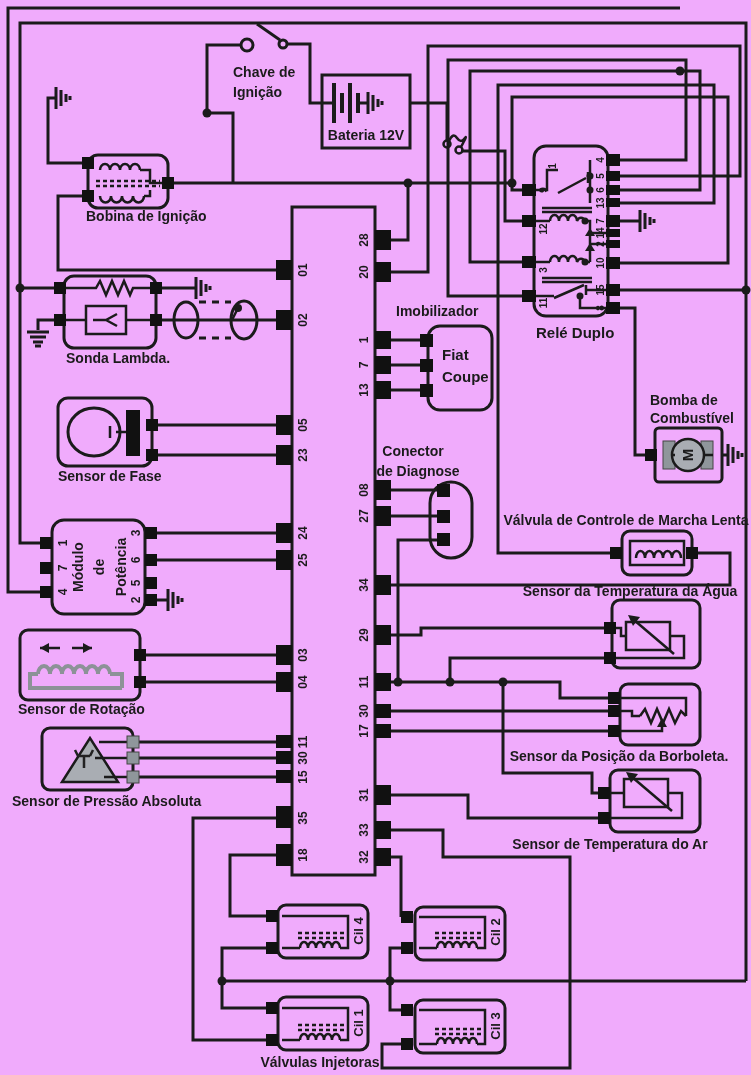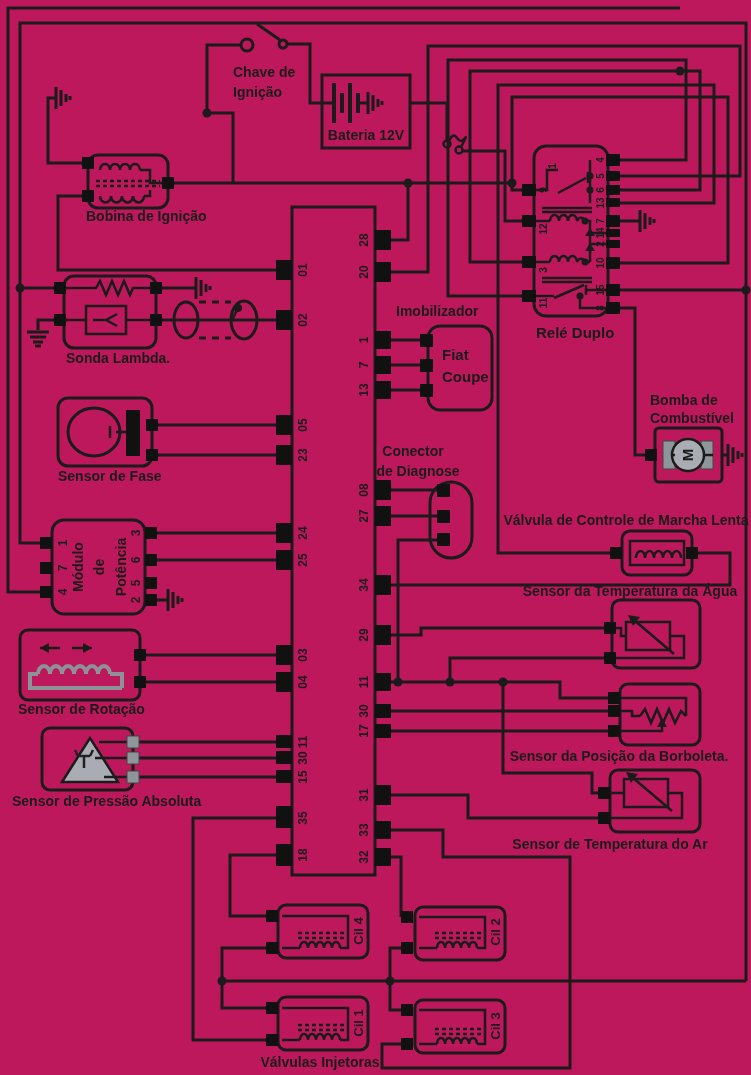"Chave de" .stage { background: #be185d -> #f0abfc }
